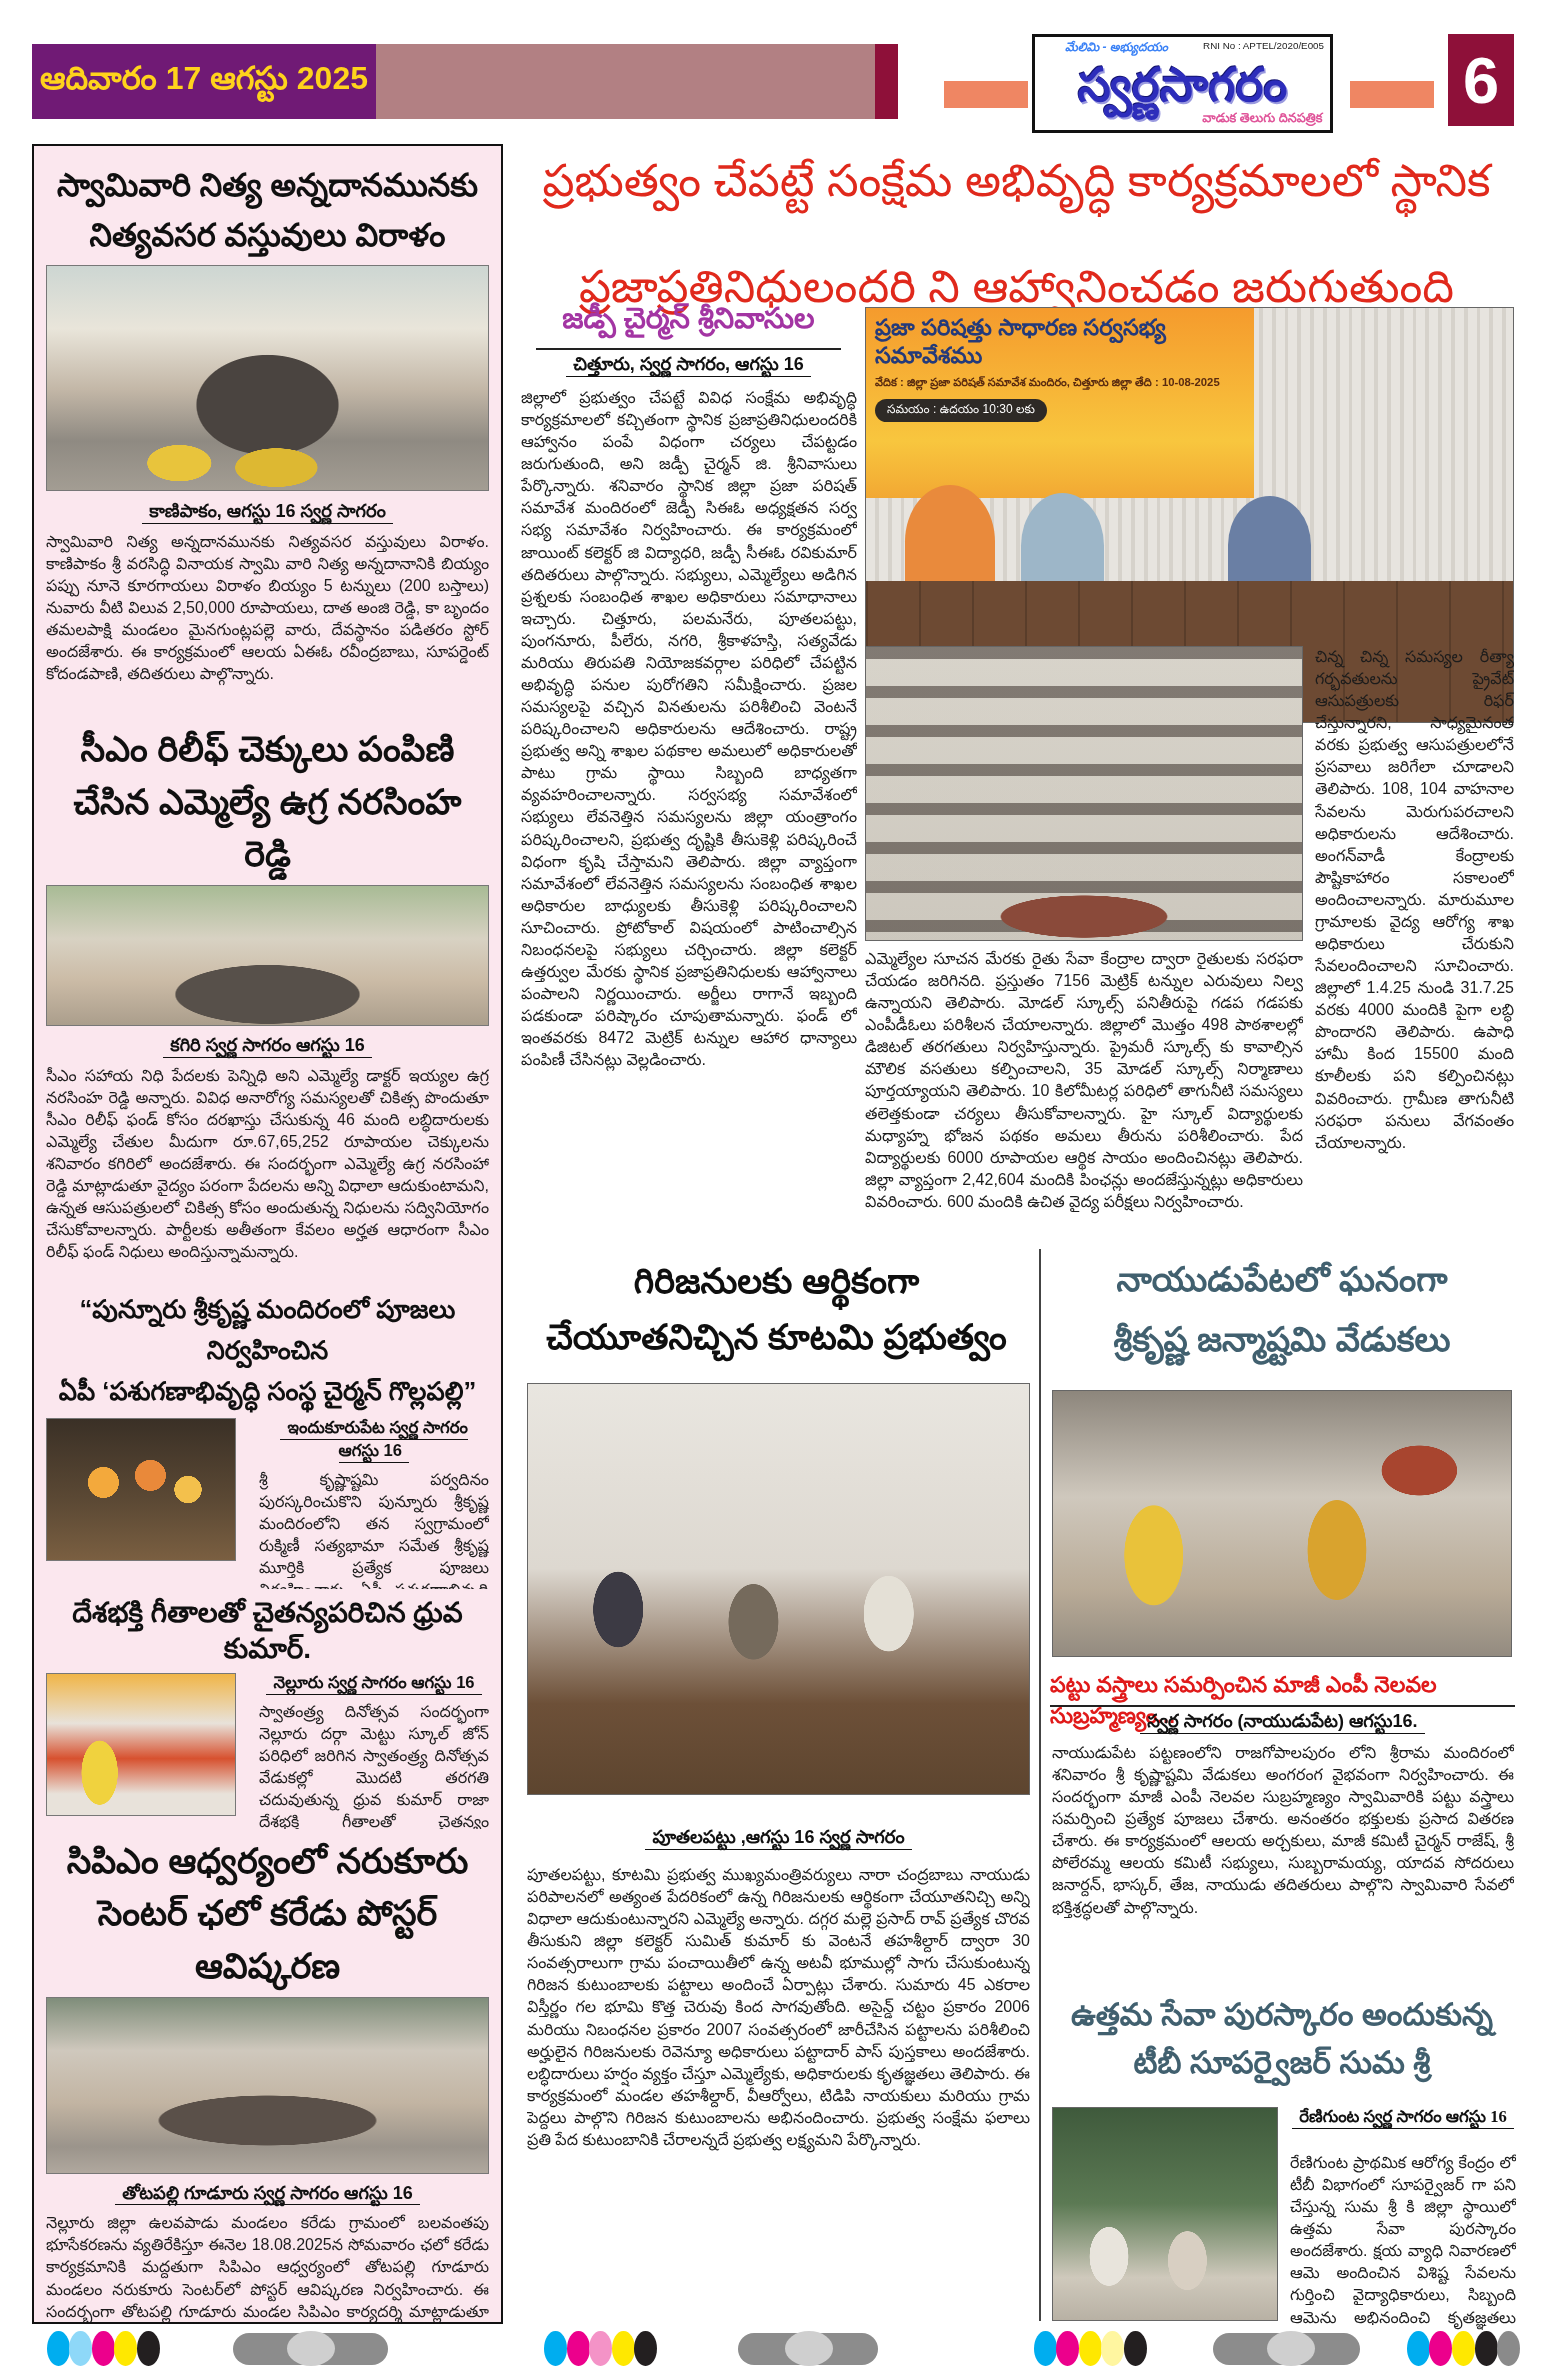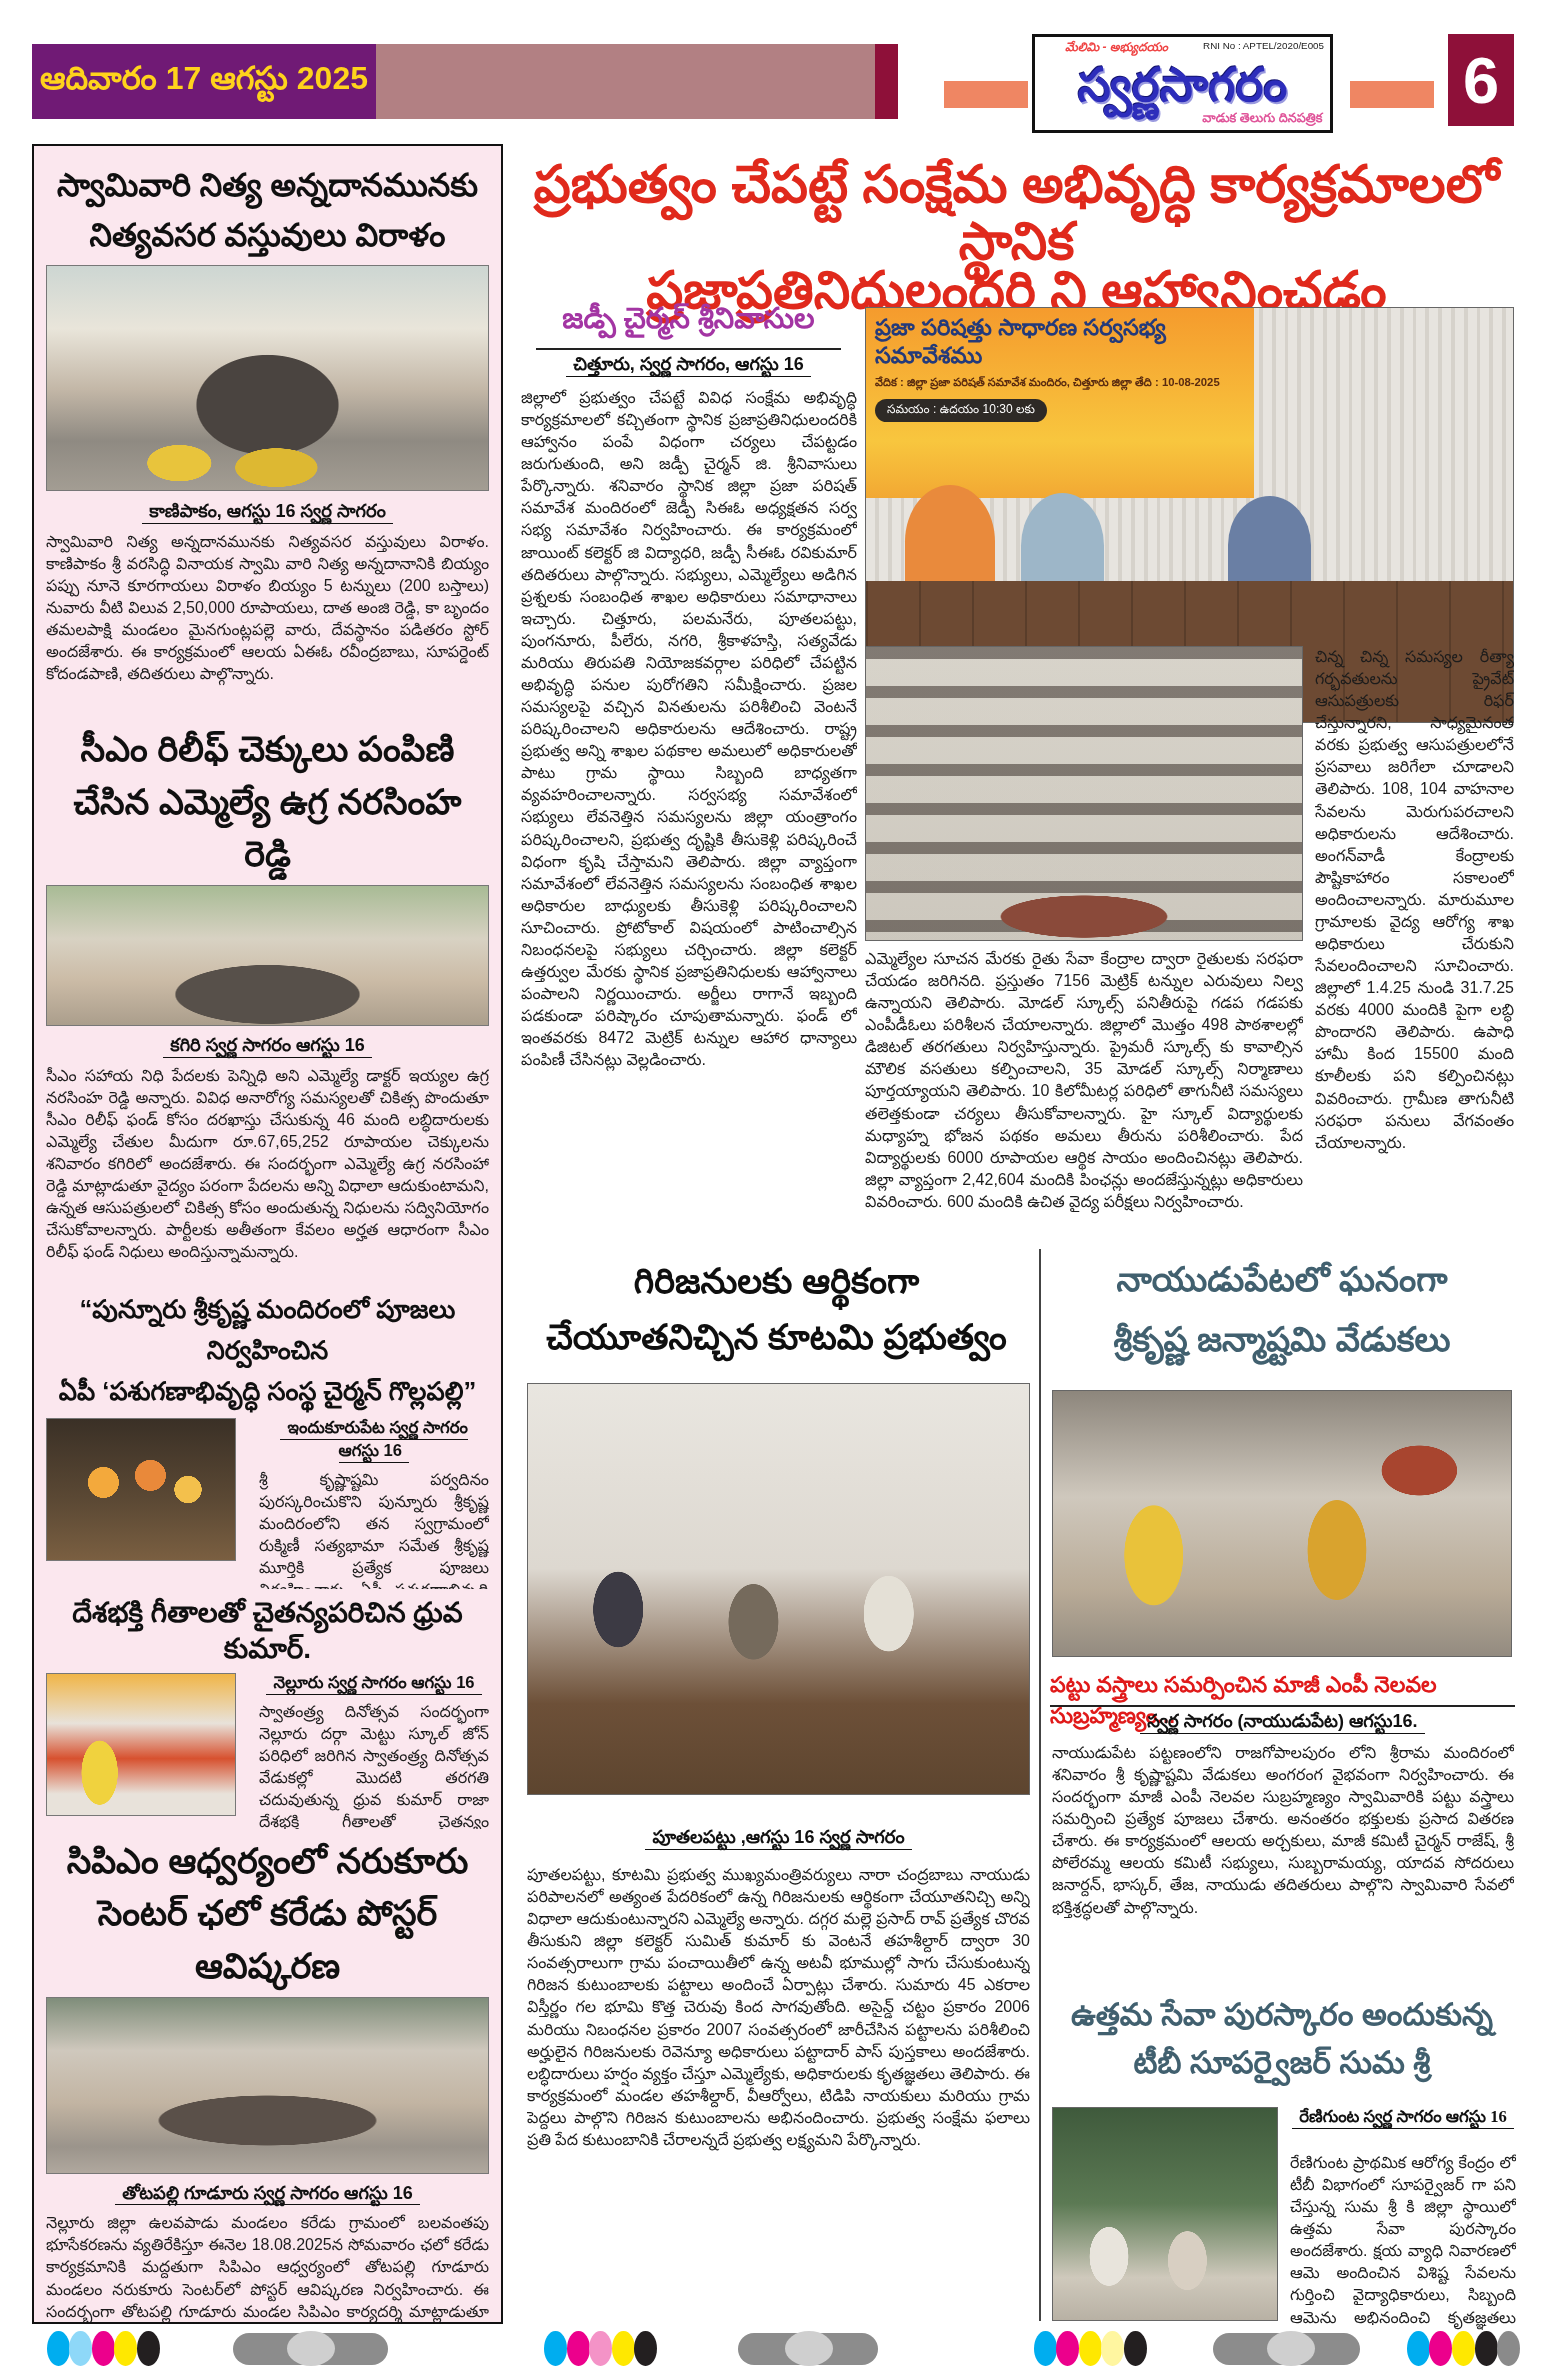"మేలిమి - అభ్యుదయం" .masthead .tag-top { color: #ef4444 -> #3b82f6 }
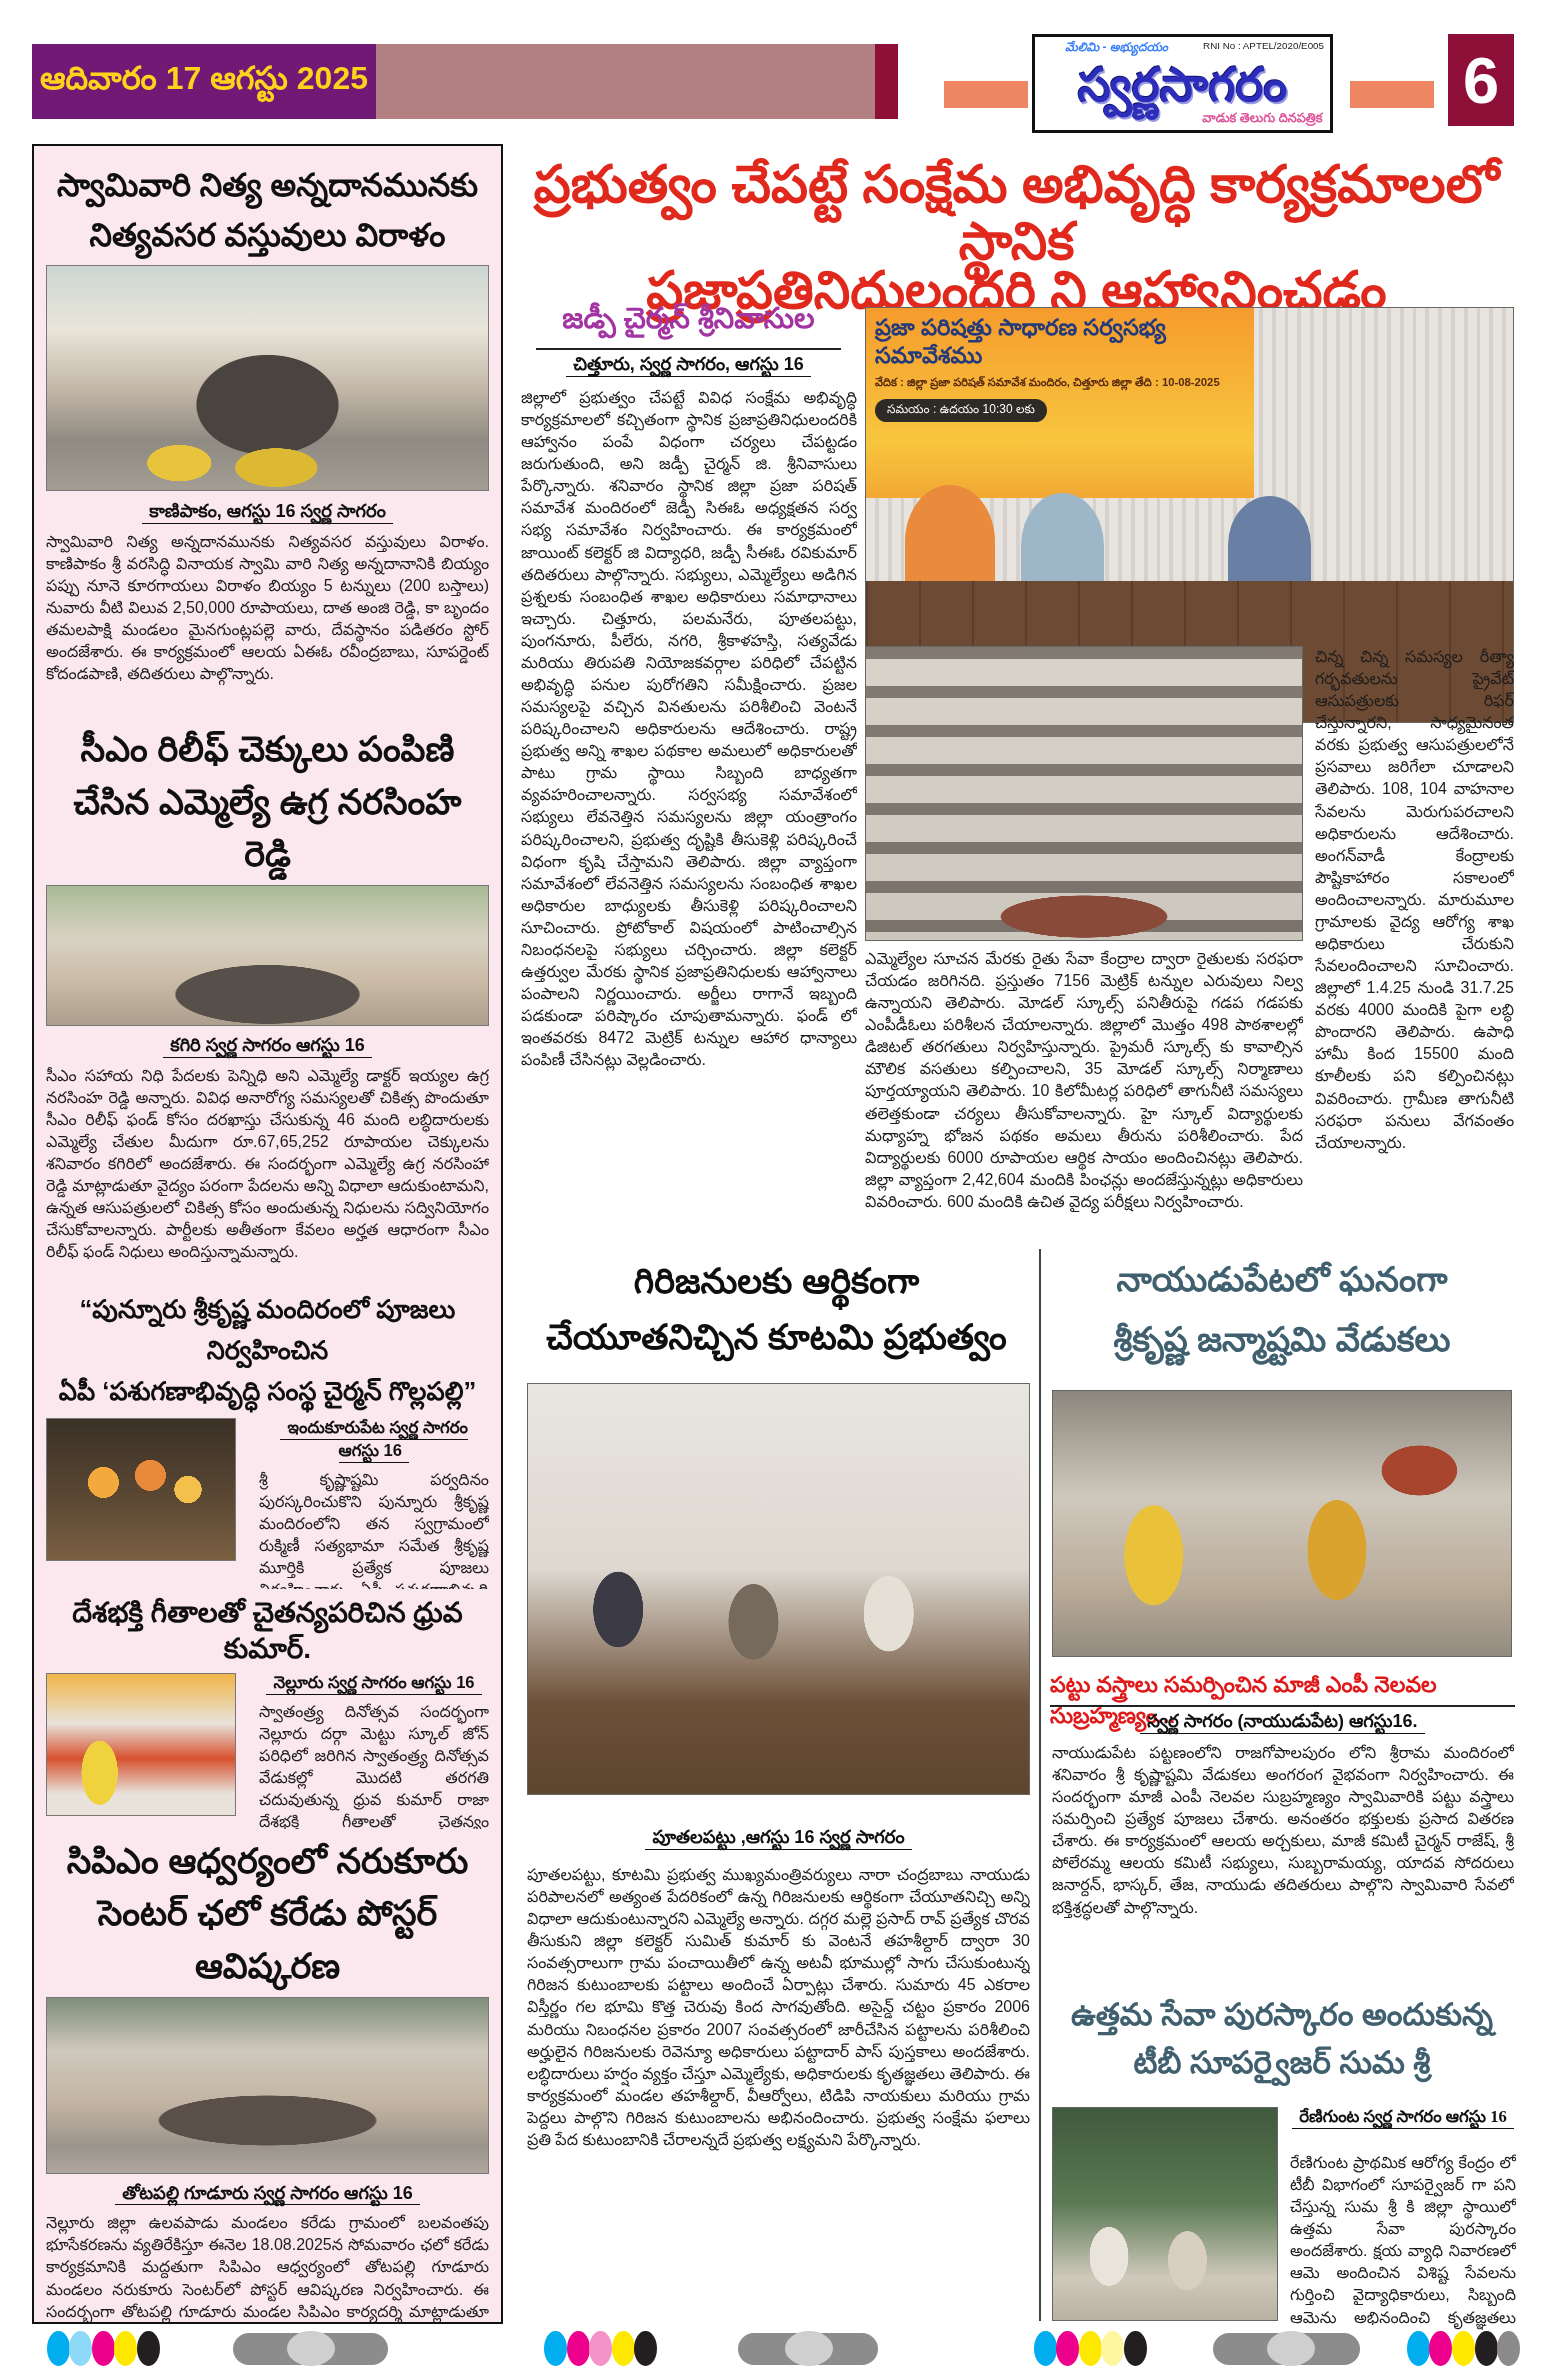"ప్రభుత్వం చేపట్టే సంక్షేమ అభివృద్ధి" .lead-h { font-size: 52px -> 45px; font-weight: bold -> normal }
